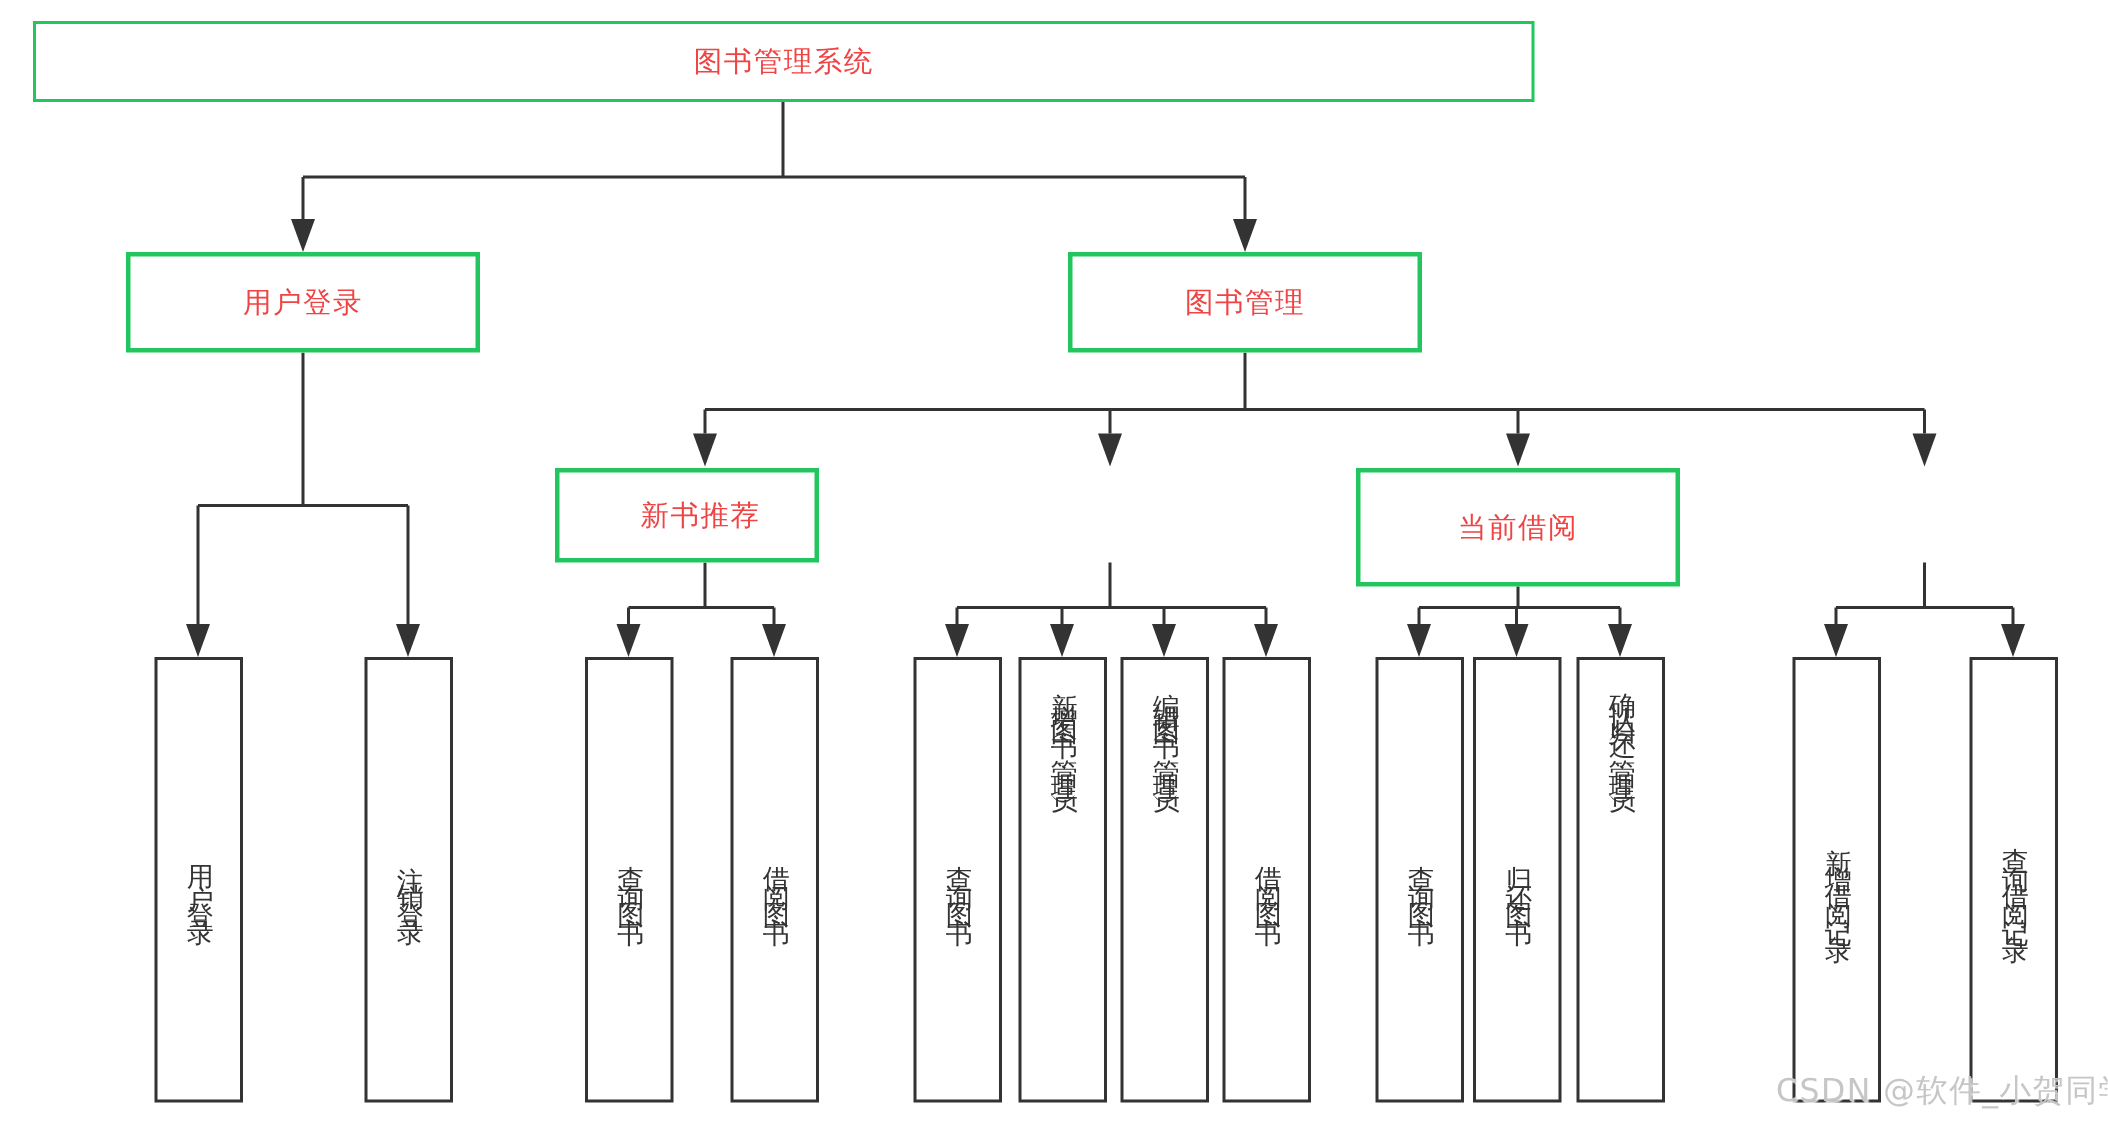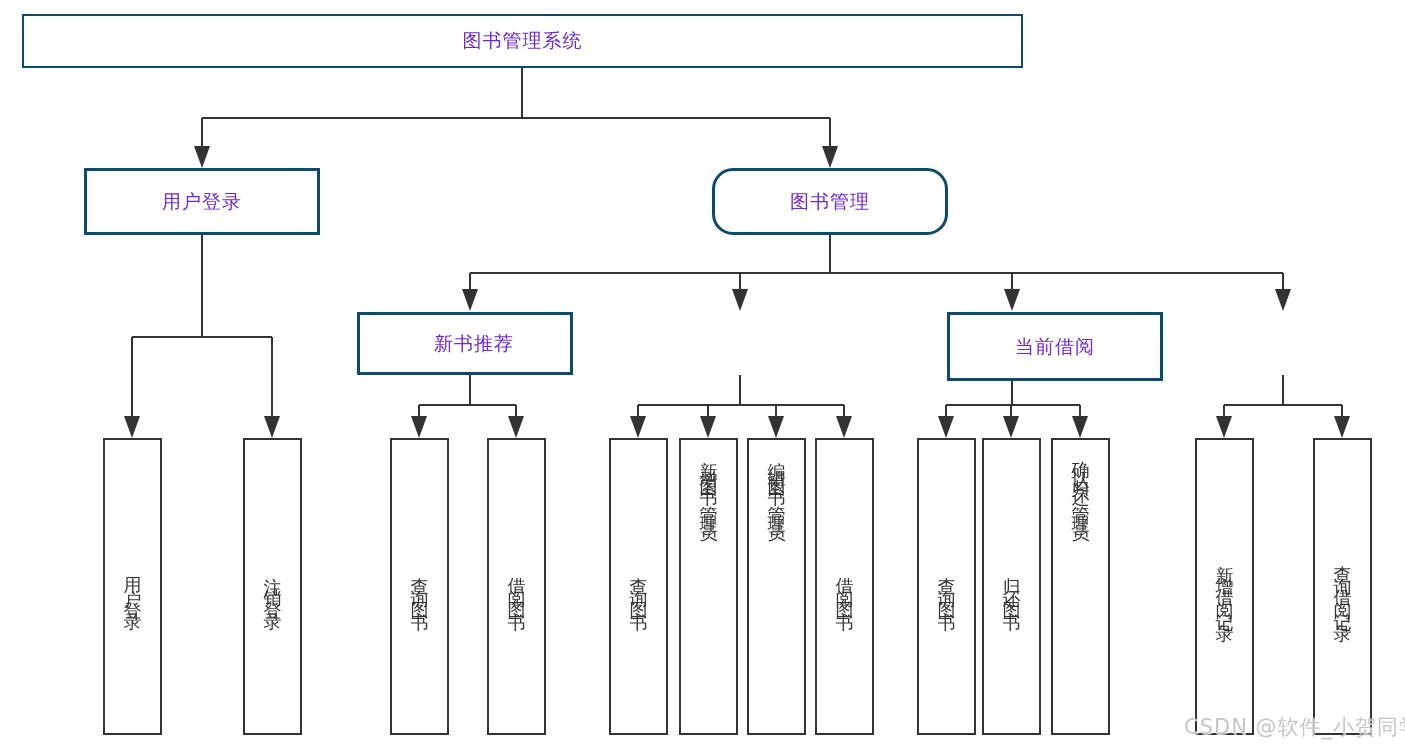"图书管理系统" .node { border: 3px solid #0c4a6e -> 3px solid #22c55e; color: #6d28d9 -> #ef4444 }
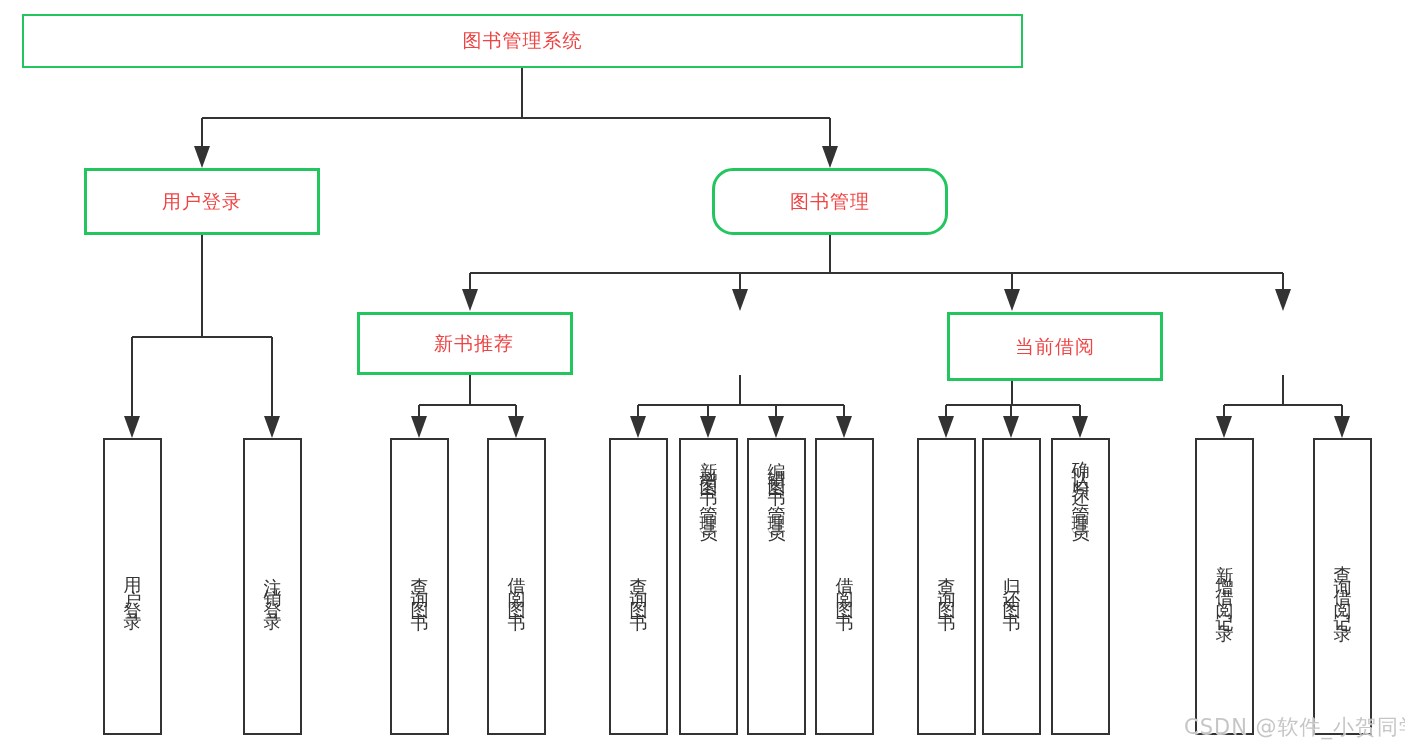"图书管理" div.node { border-radius: 21px -> none }
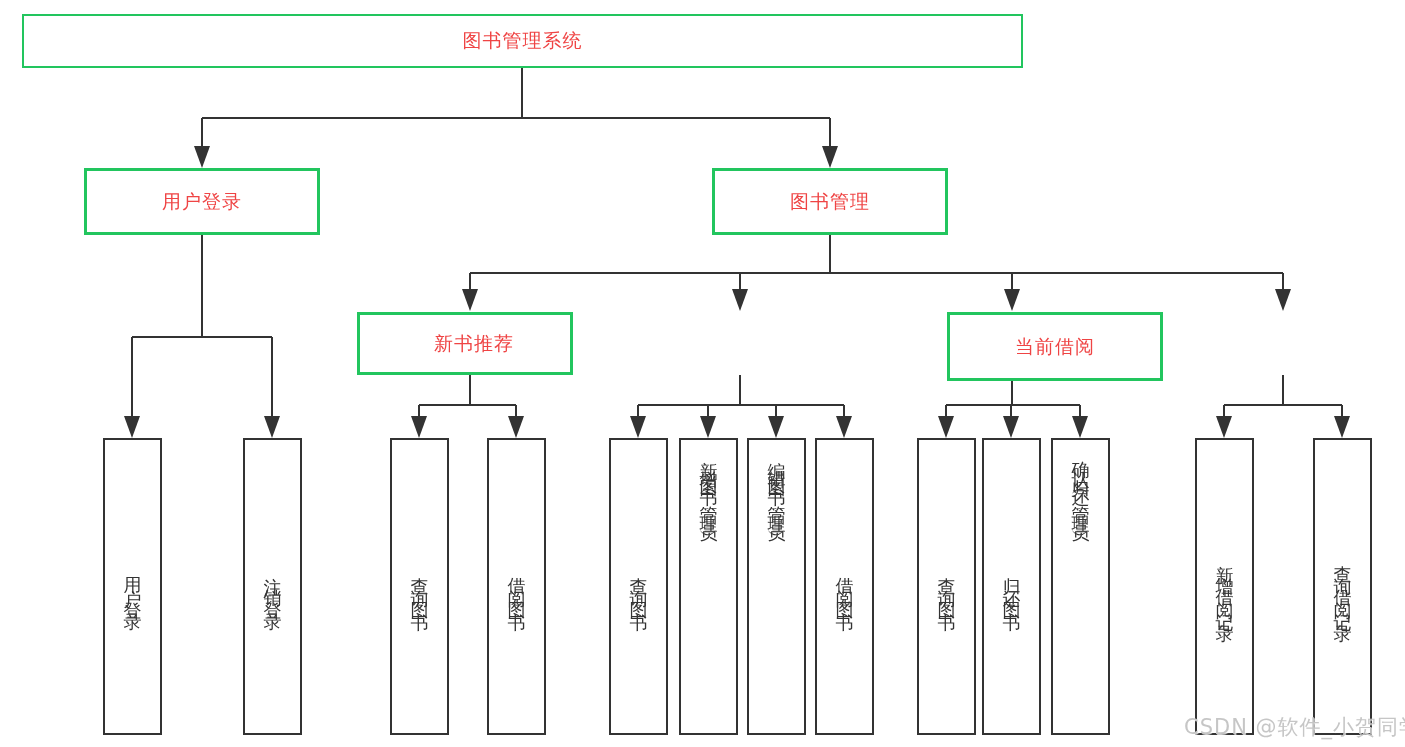"新书推荐" div.node { left: 357px -> 370px; width: 216px -> 176px }
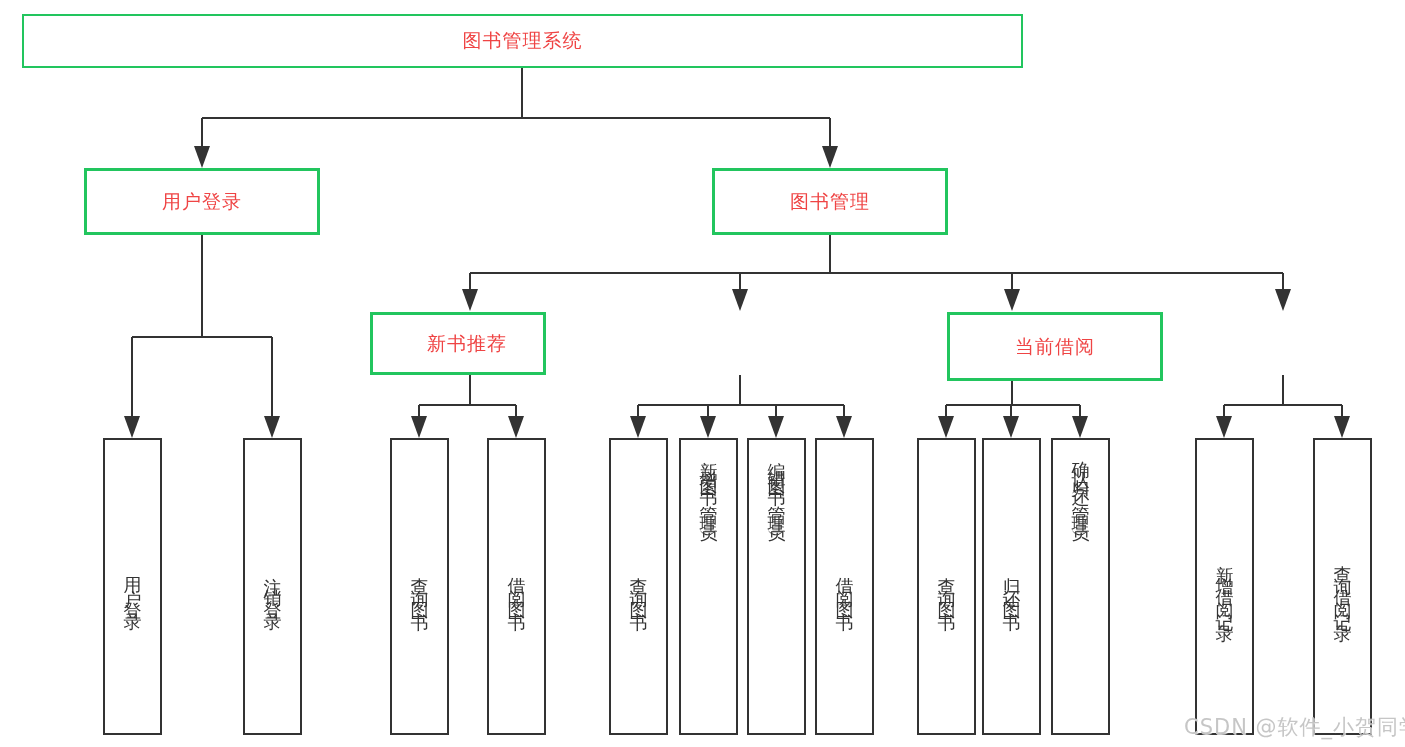"当前借阅" div.node { height: 69px -> 79px; margin-left: 43px -> none }
